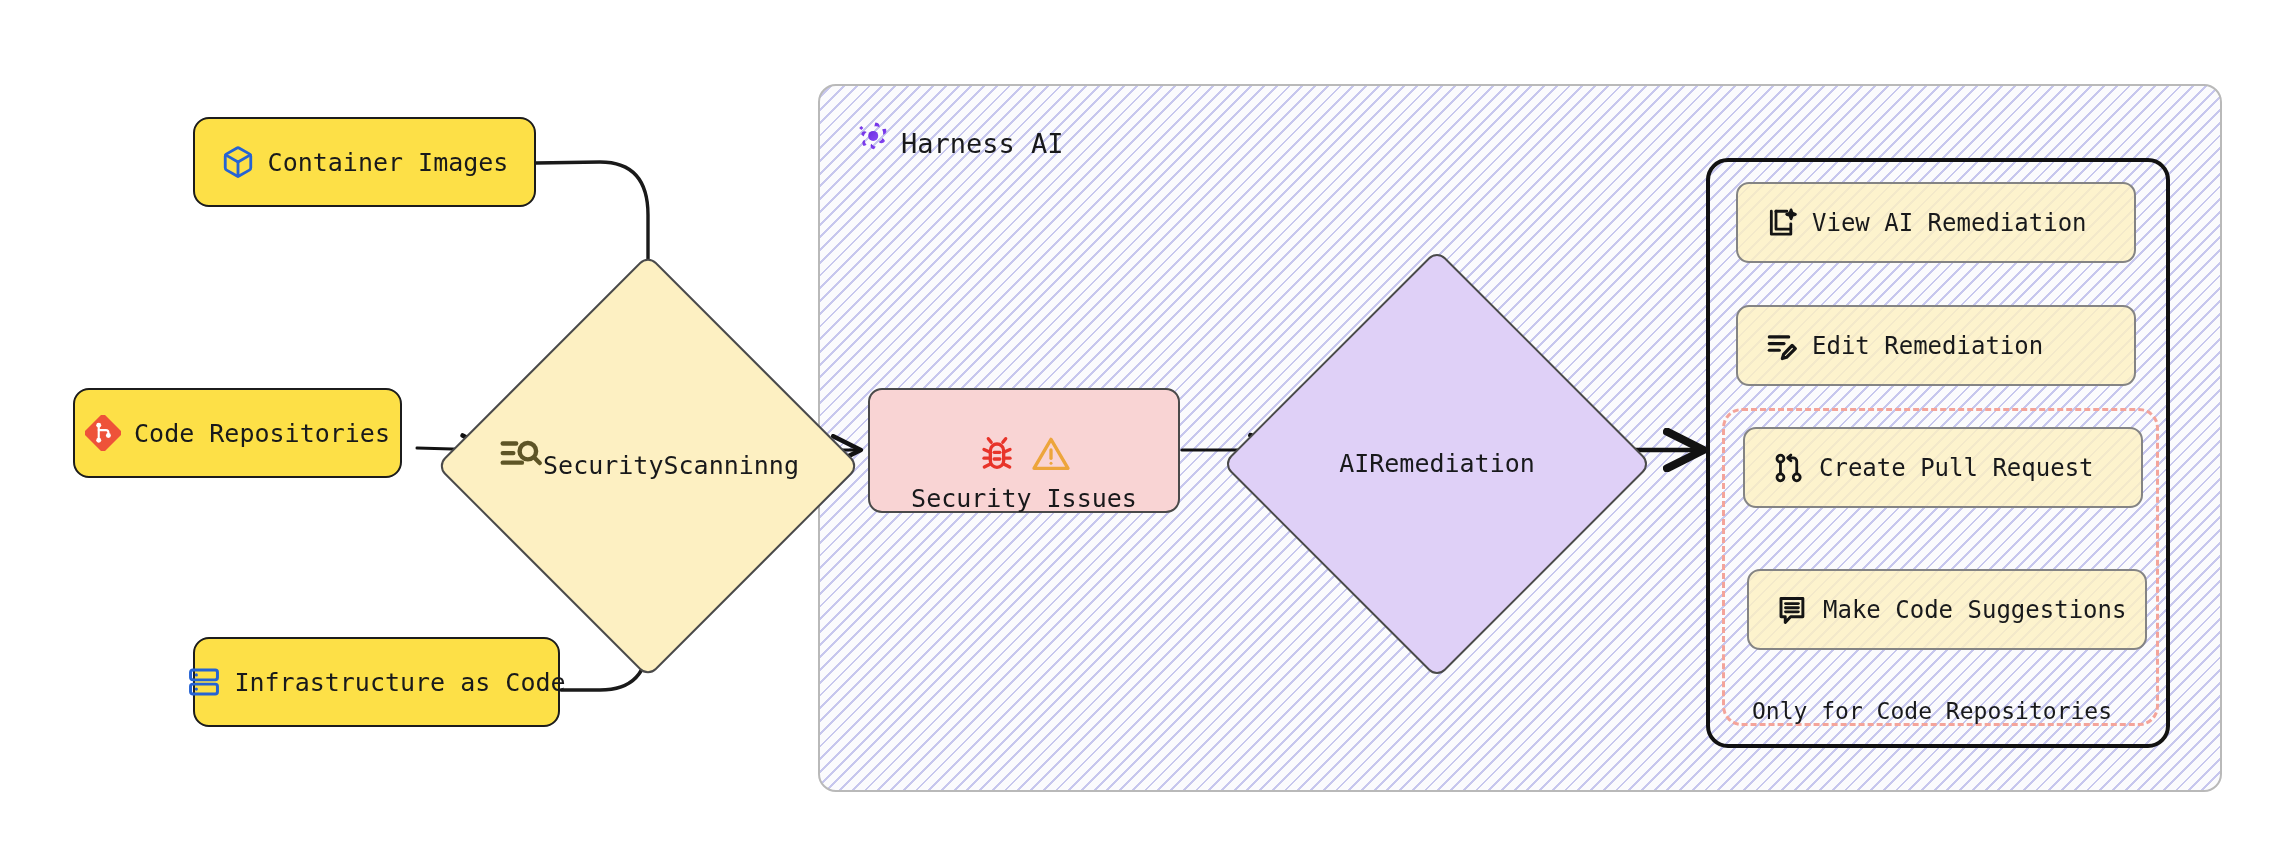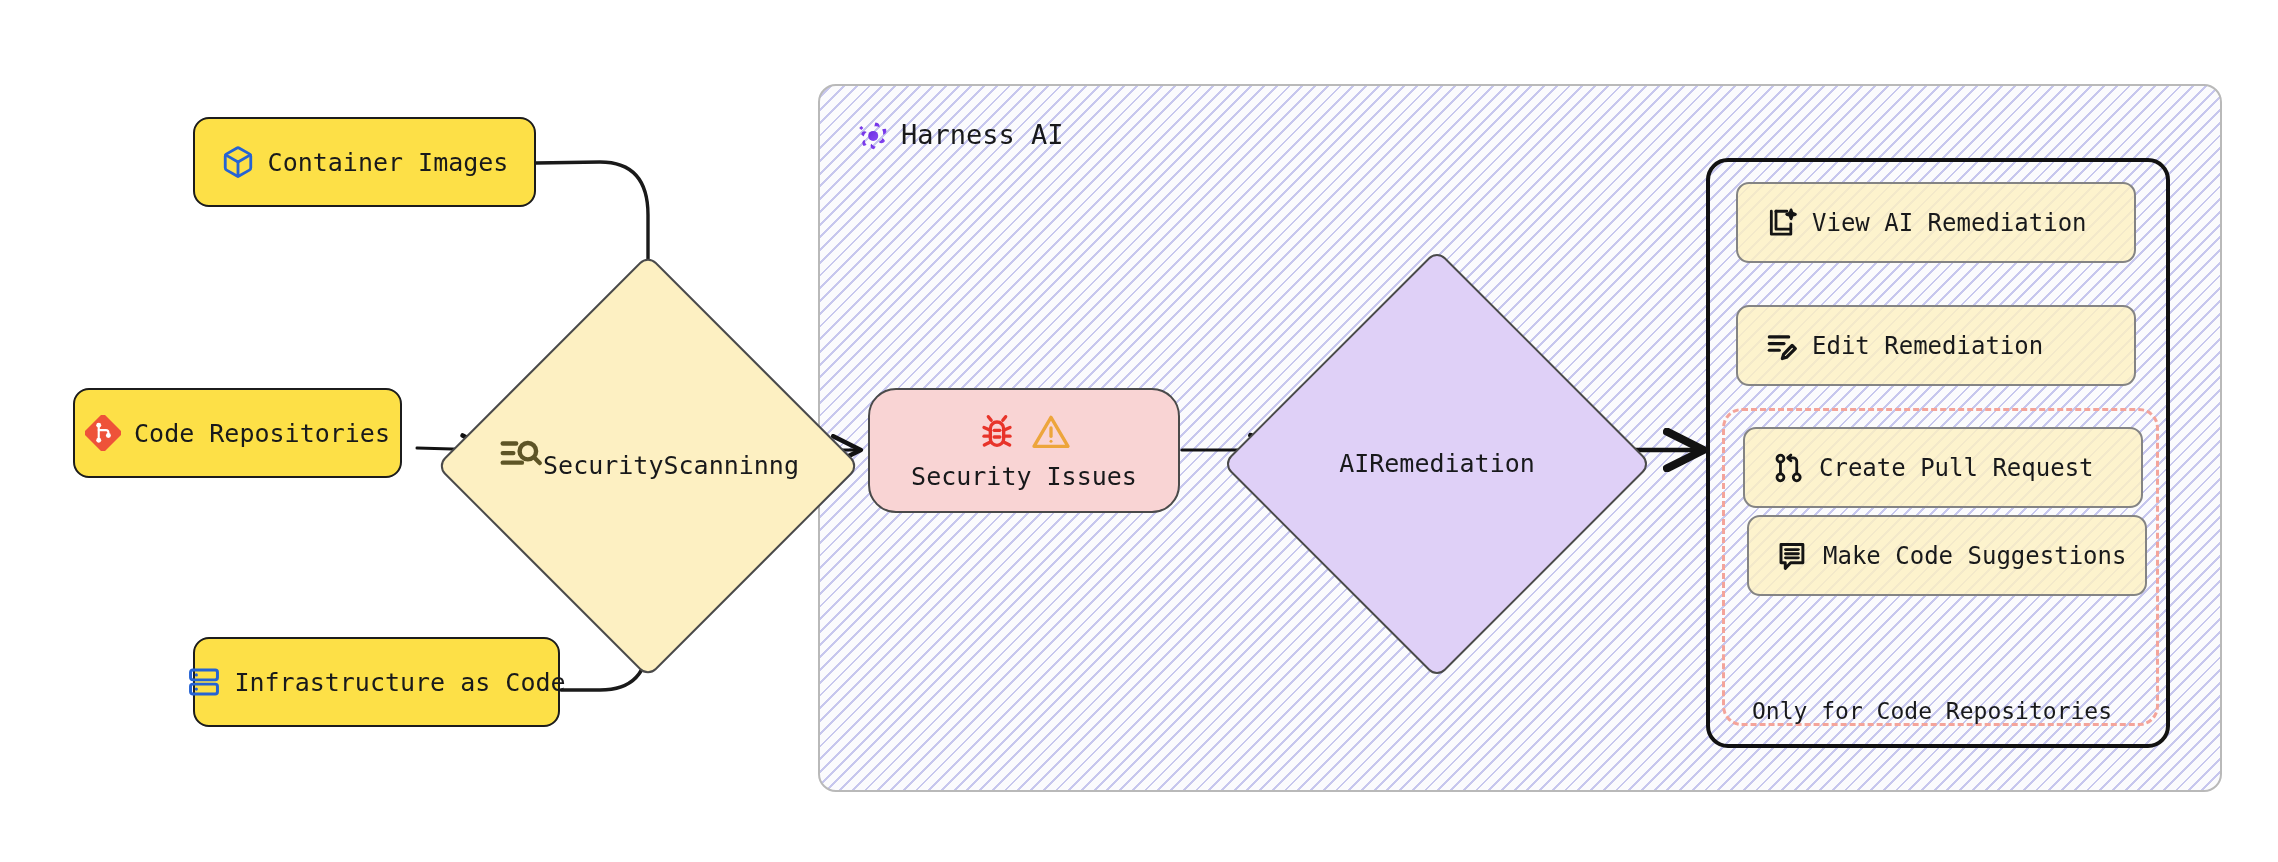"Harness AI" #harness-title { align-items: flex-start -> flex-end }
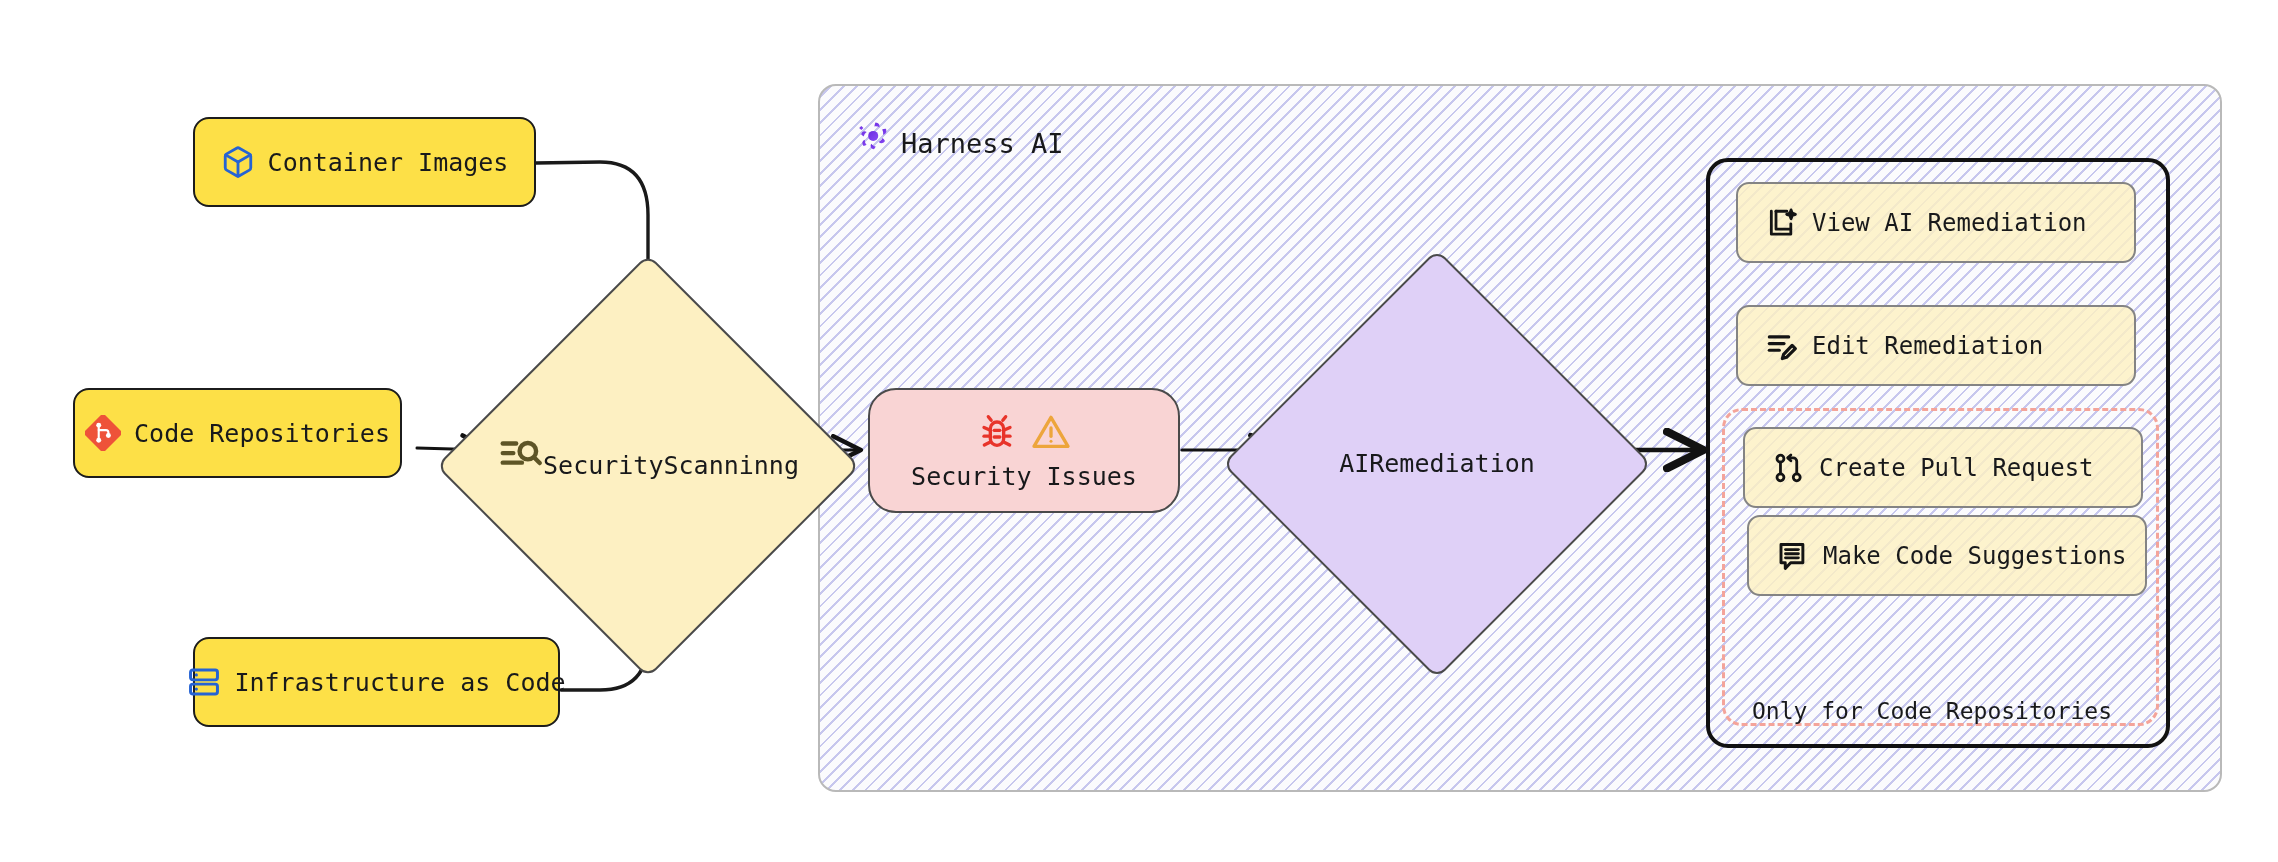"Security Issues" #n-issues { border-radius: 28px -> 14px; justify-content: center -> flex-end }
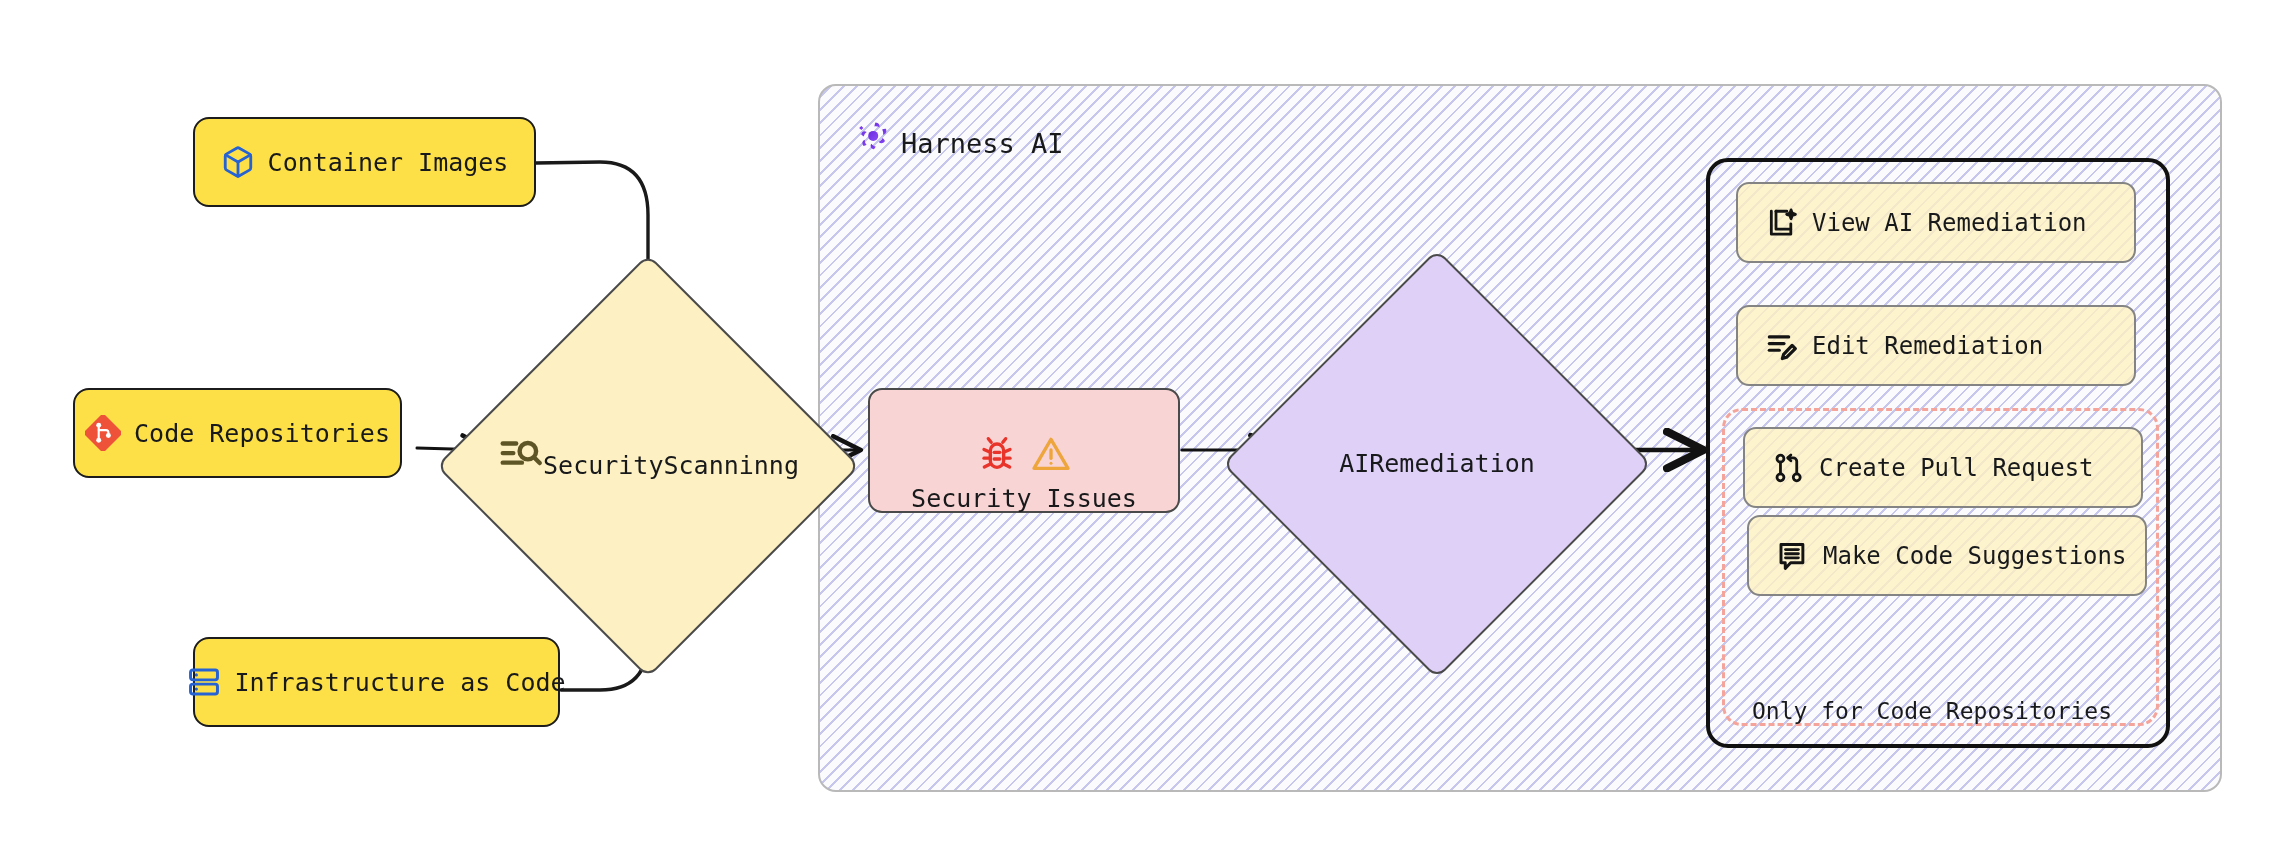"Make Code Suggestions" #a-sugg { top: 515px -> 569px }
